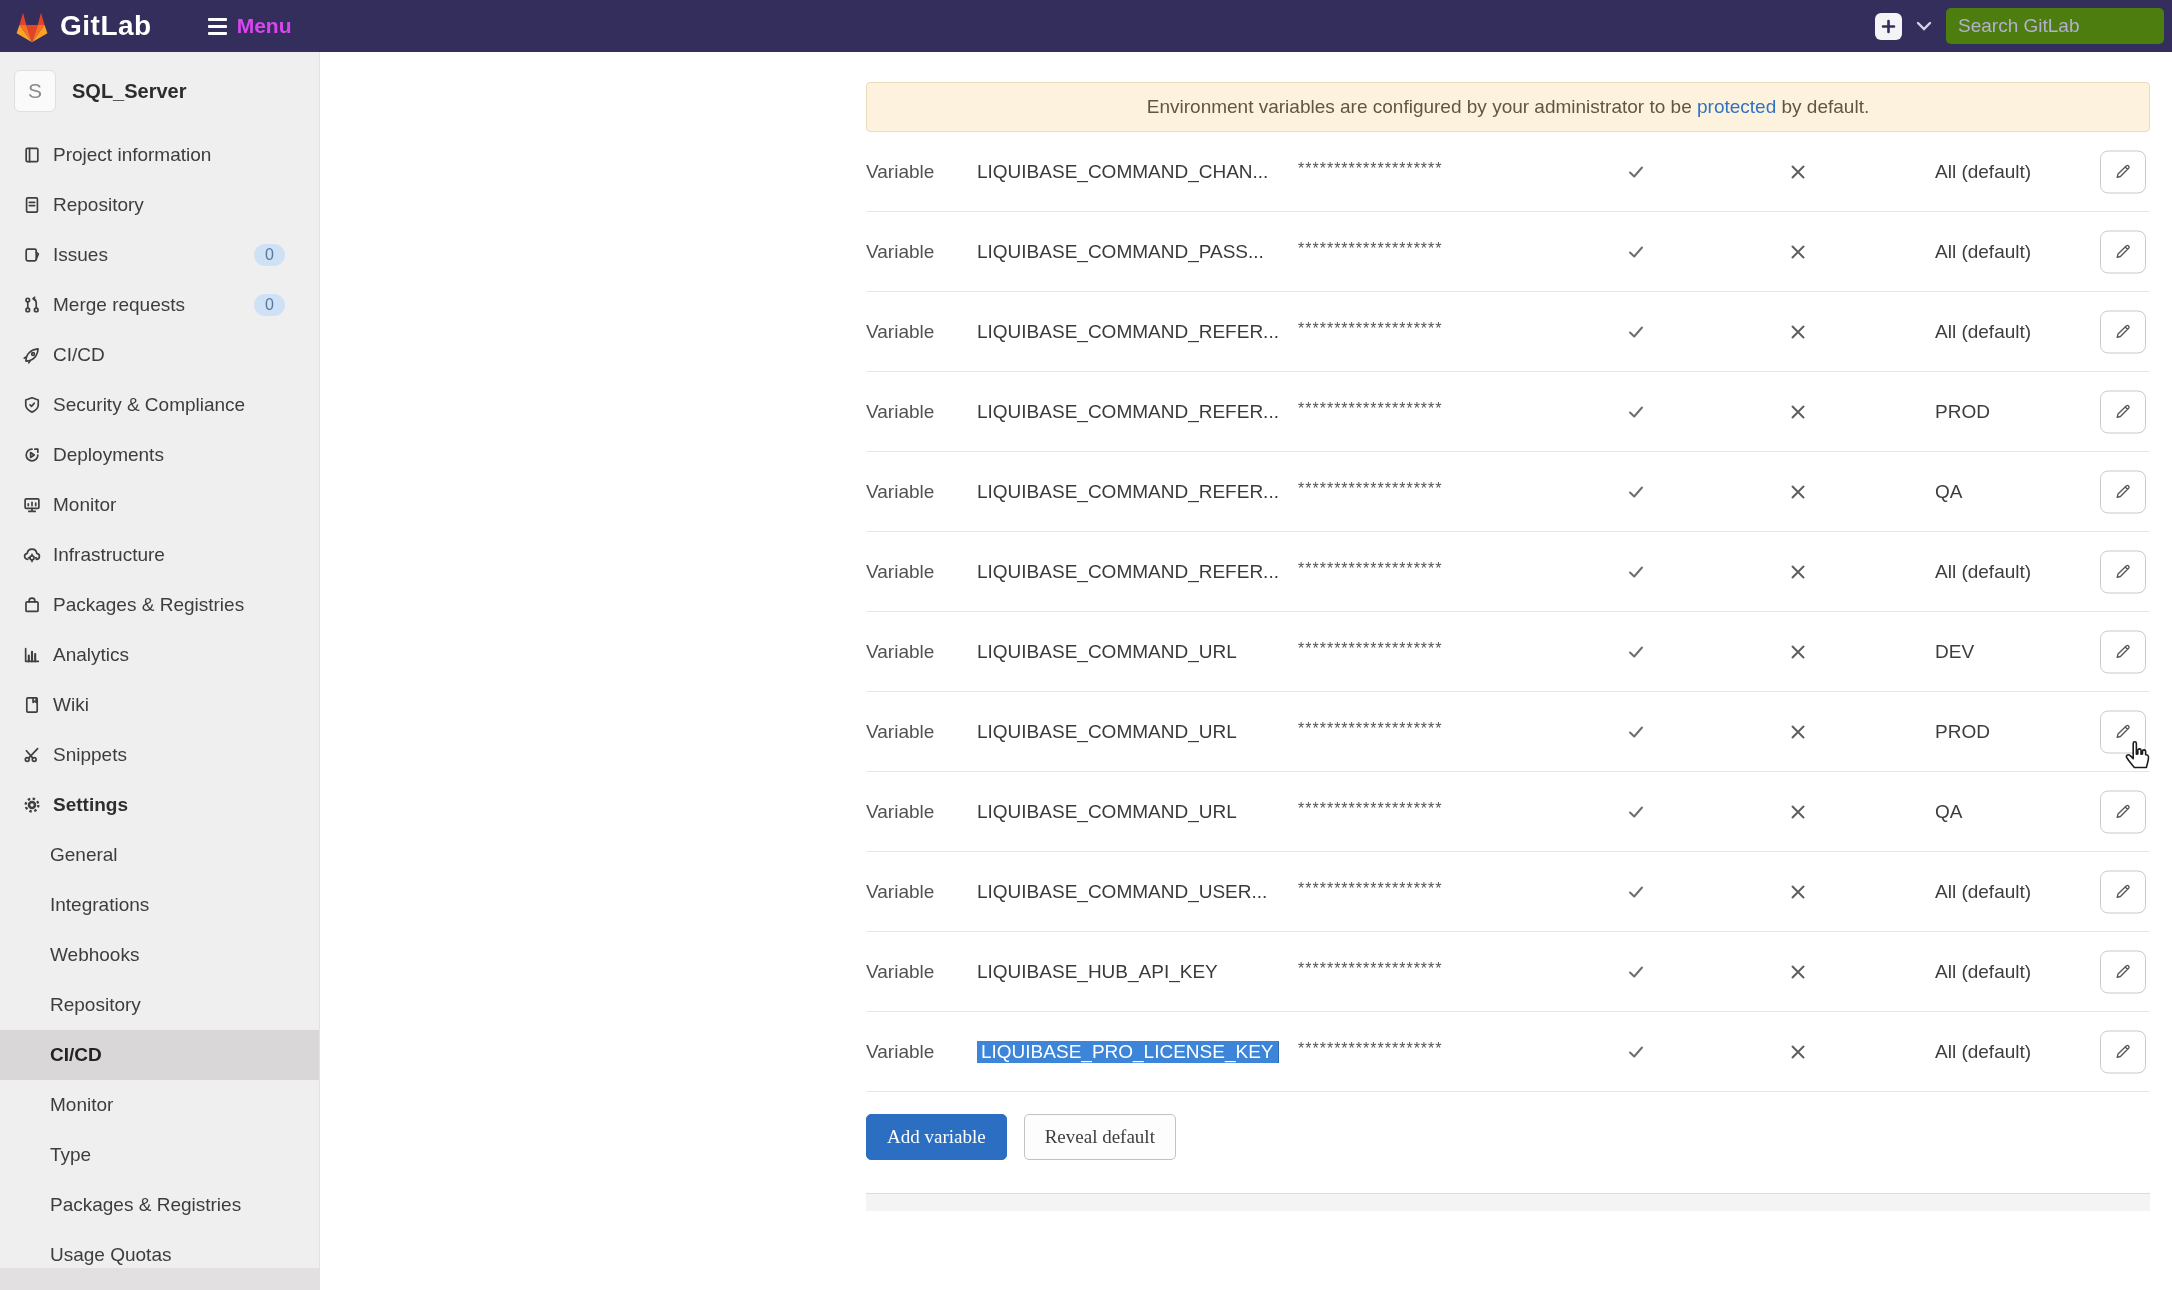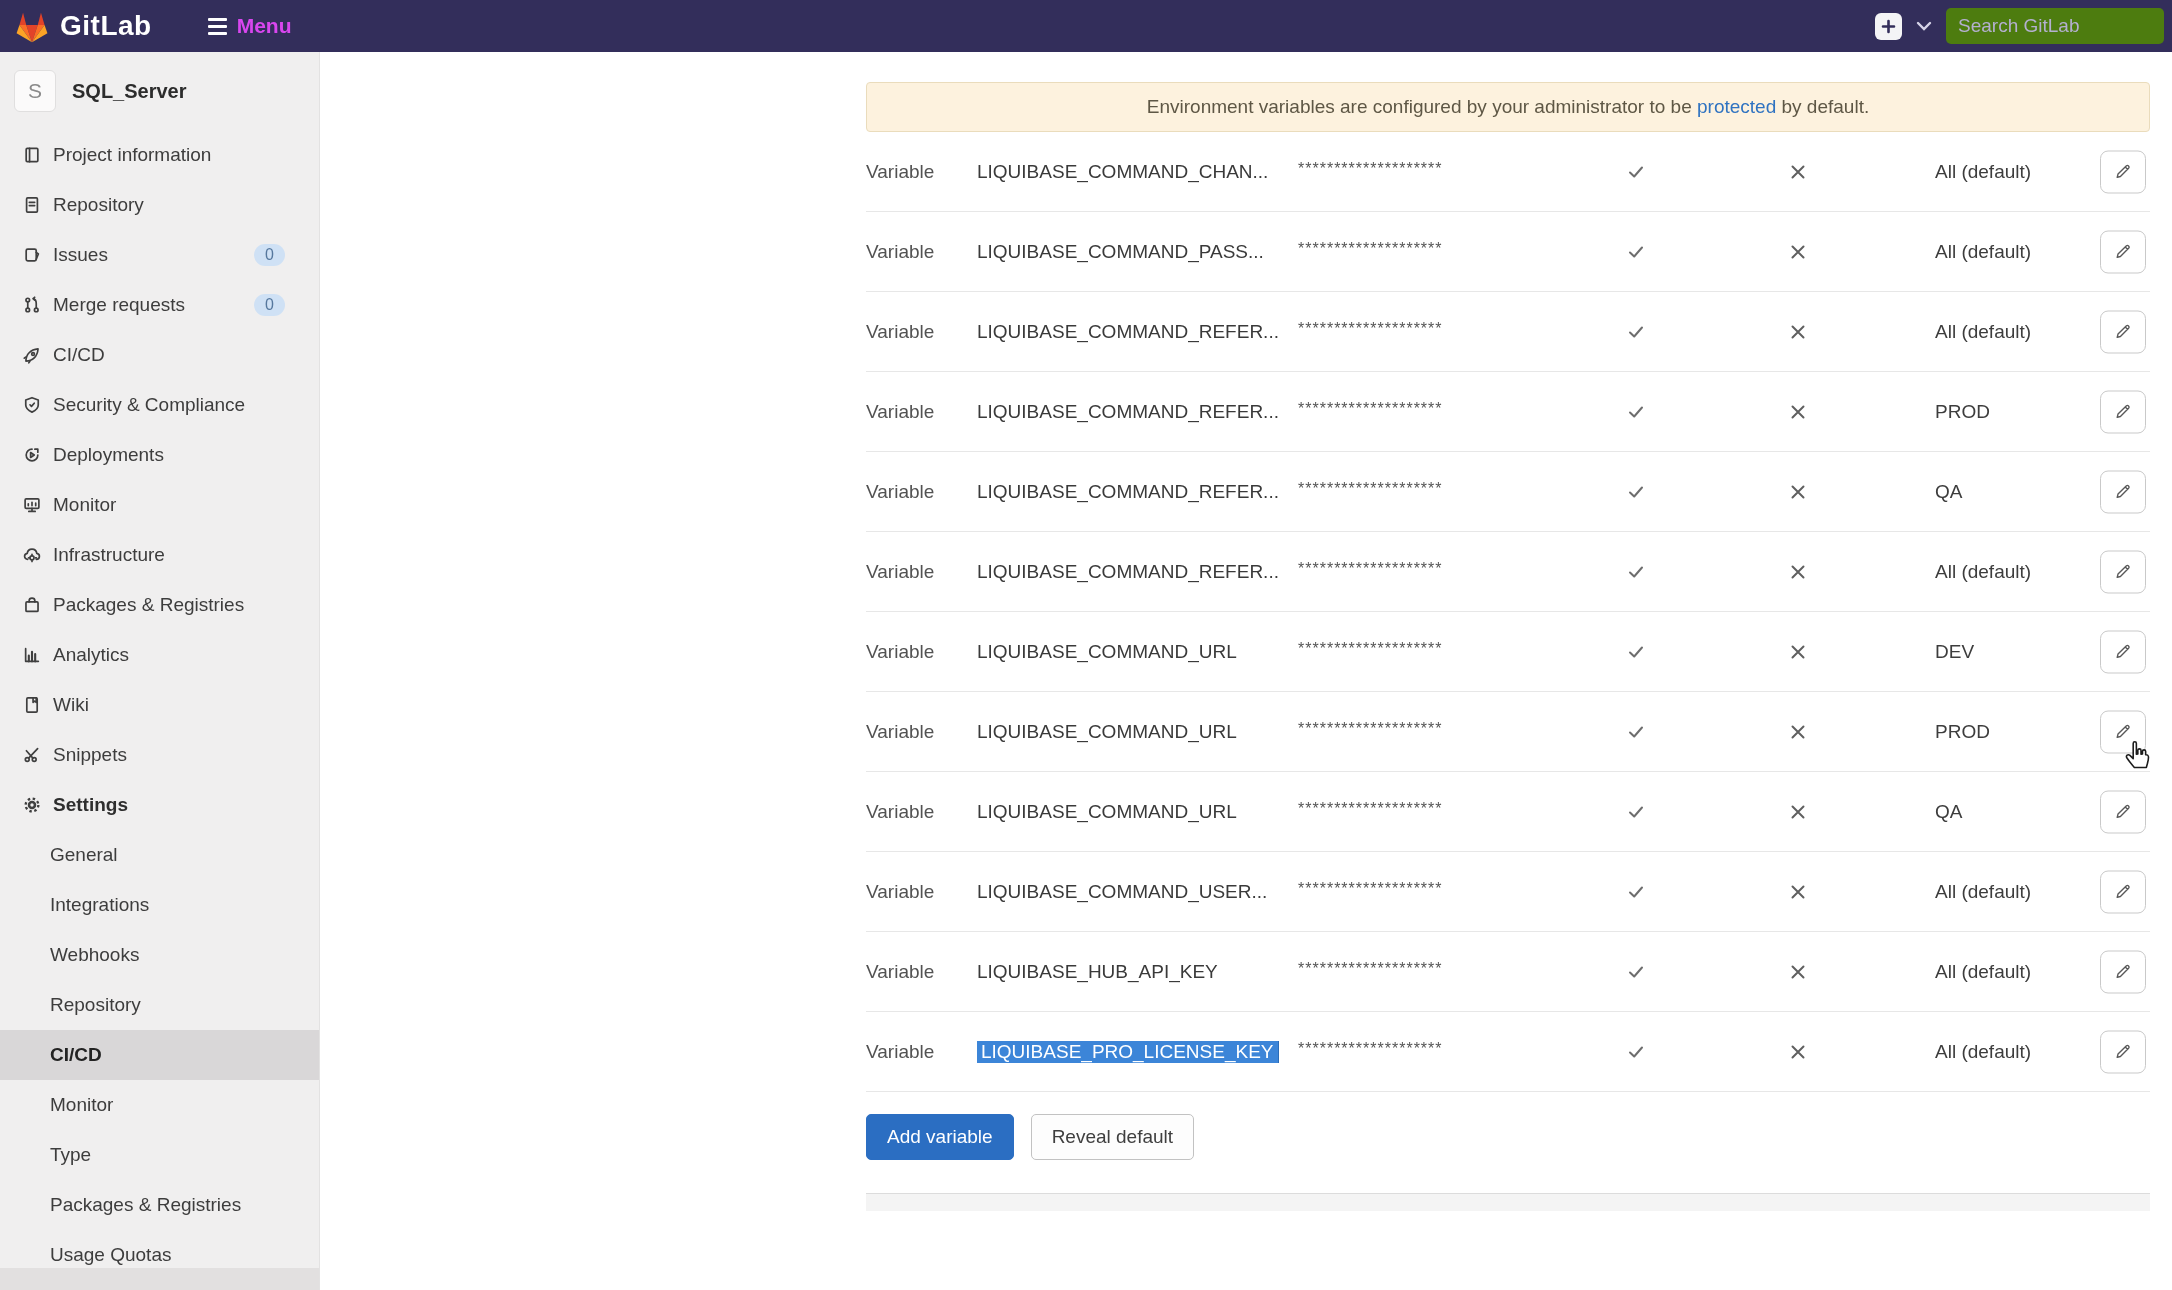"Add variable" .actions { font-family: none -> Liberation Serif, serif }
